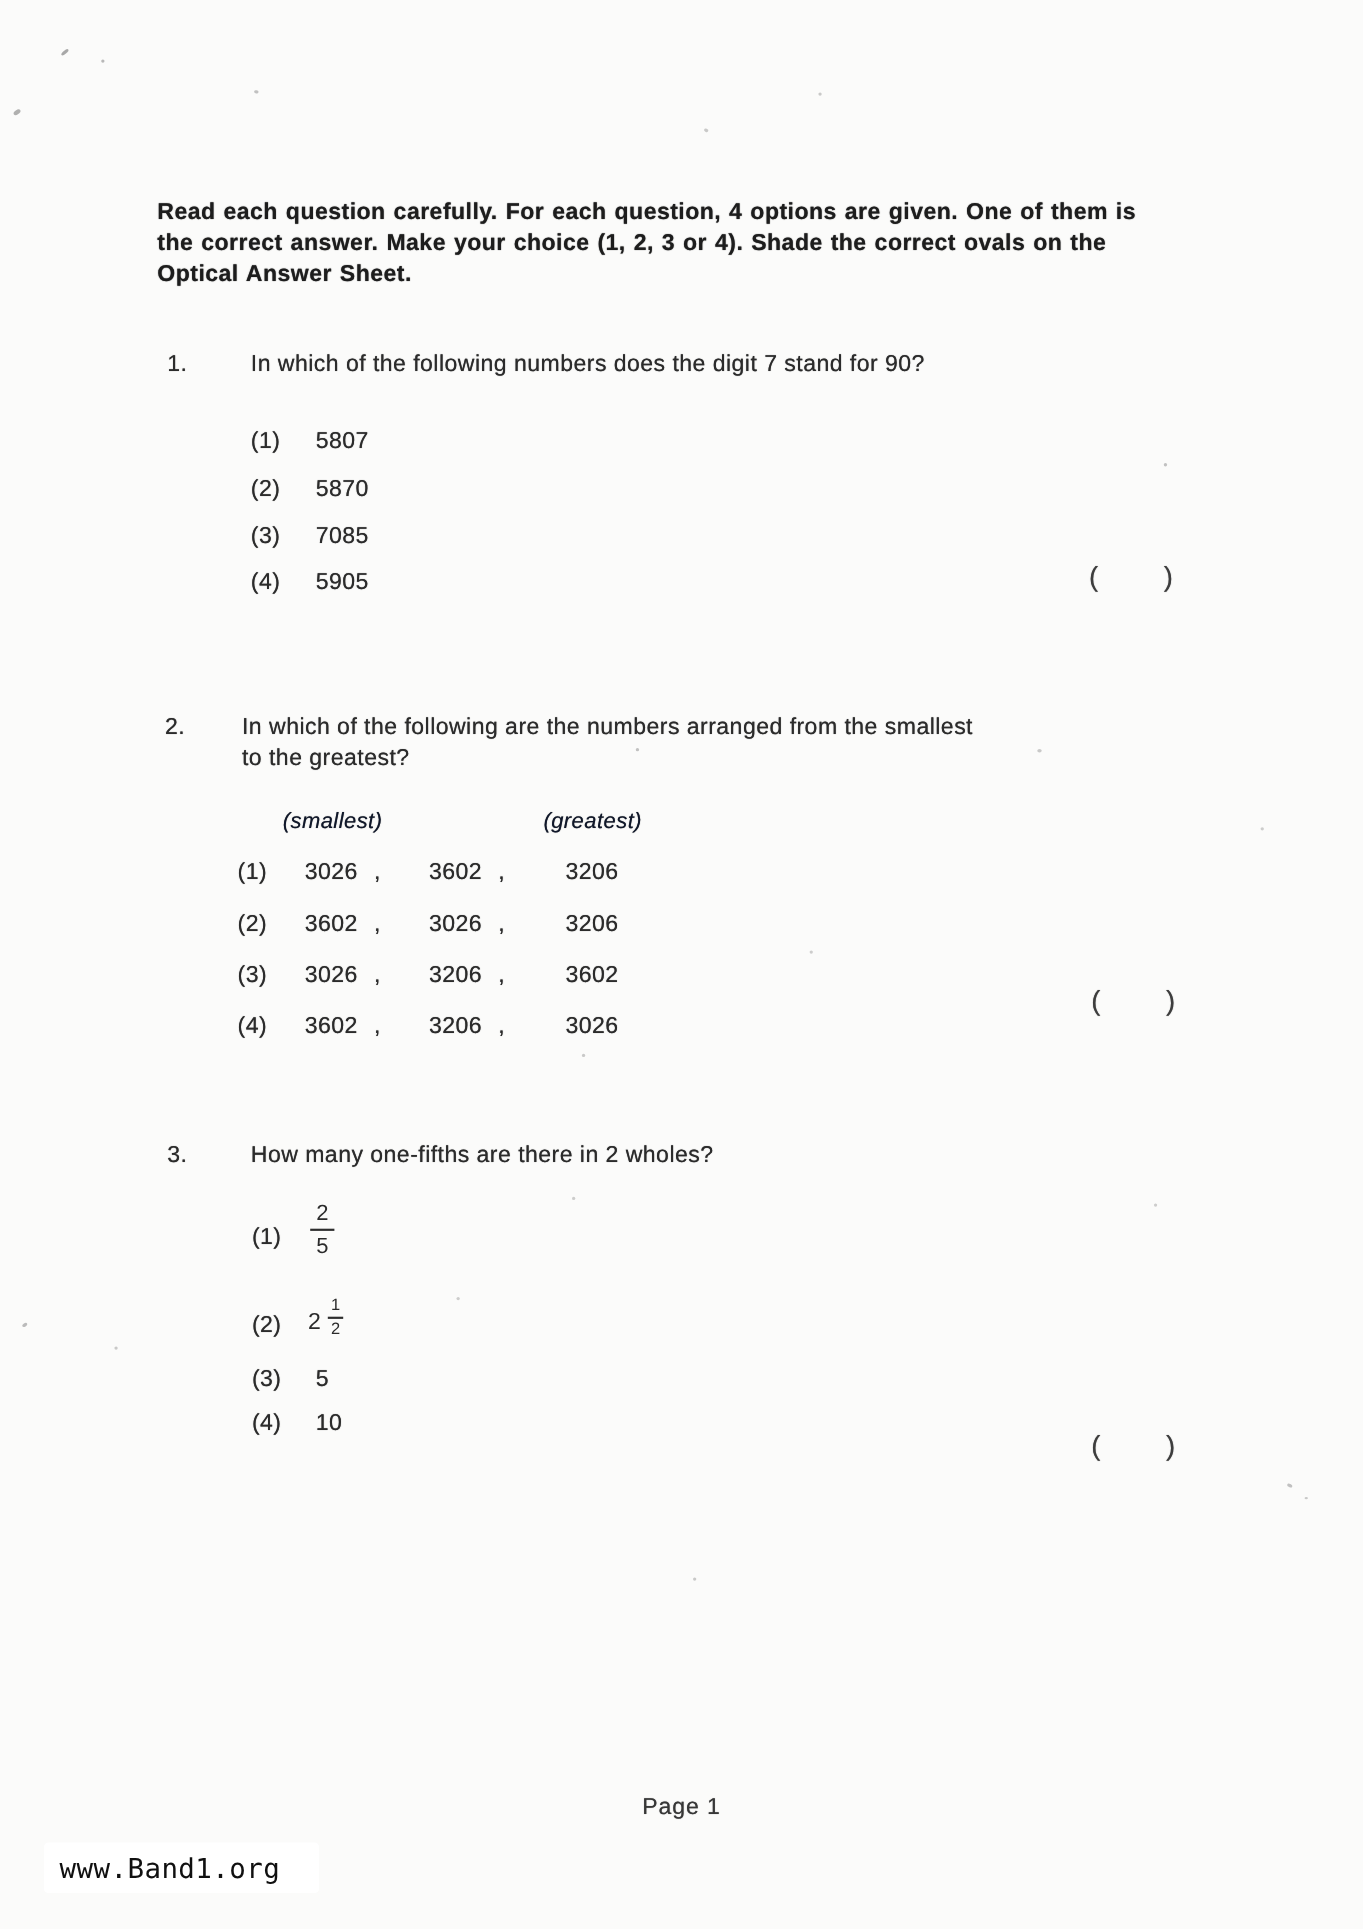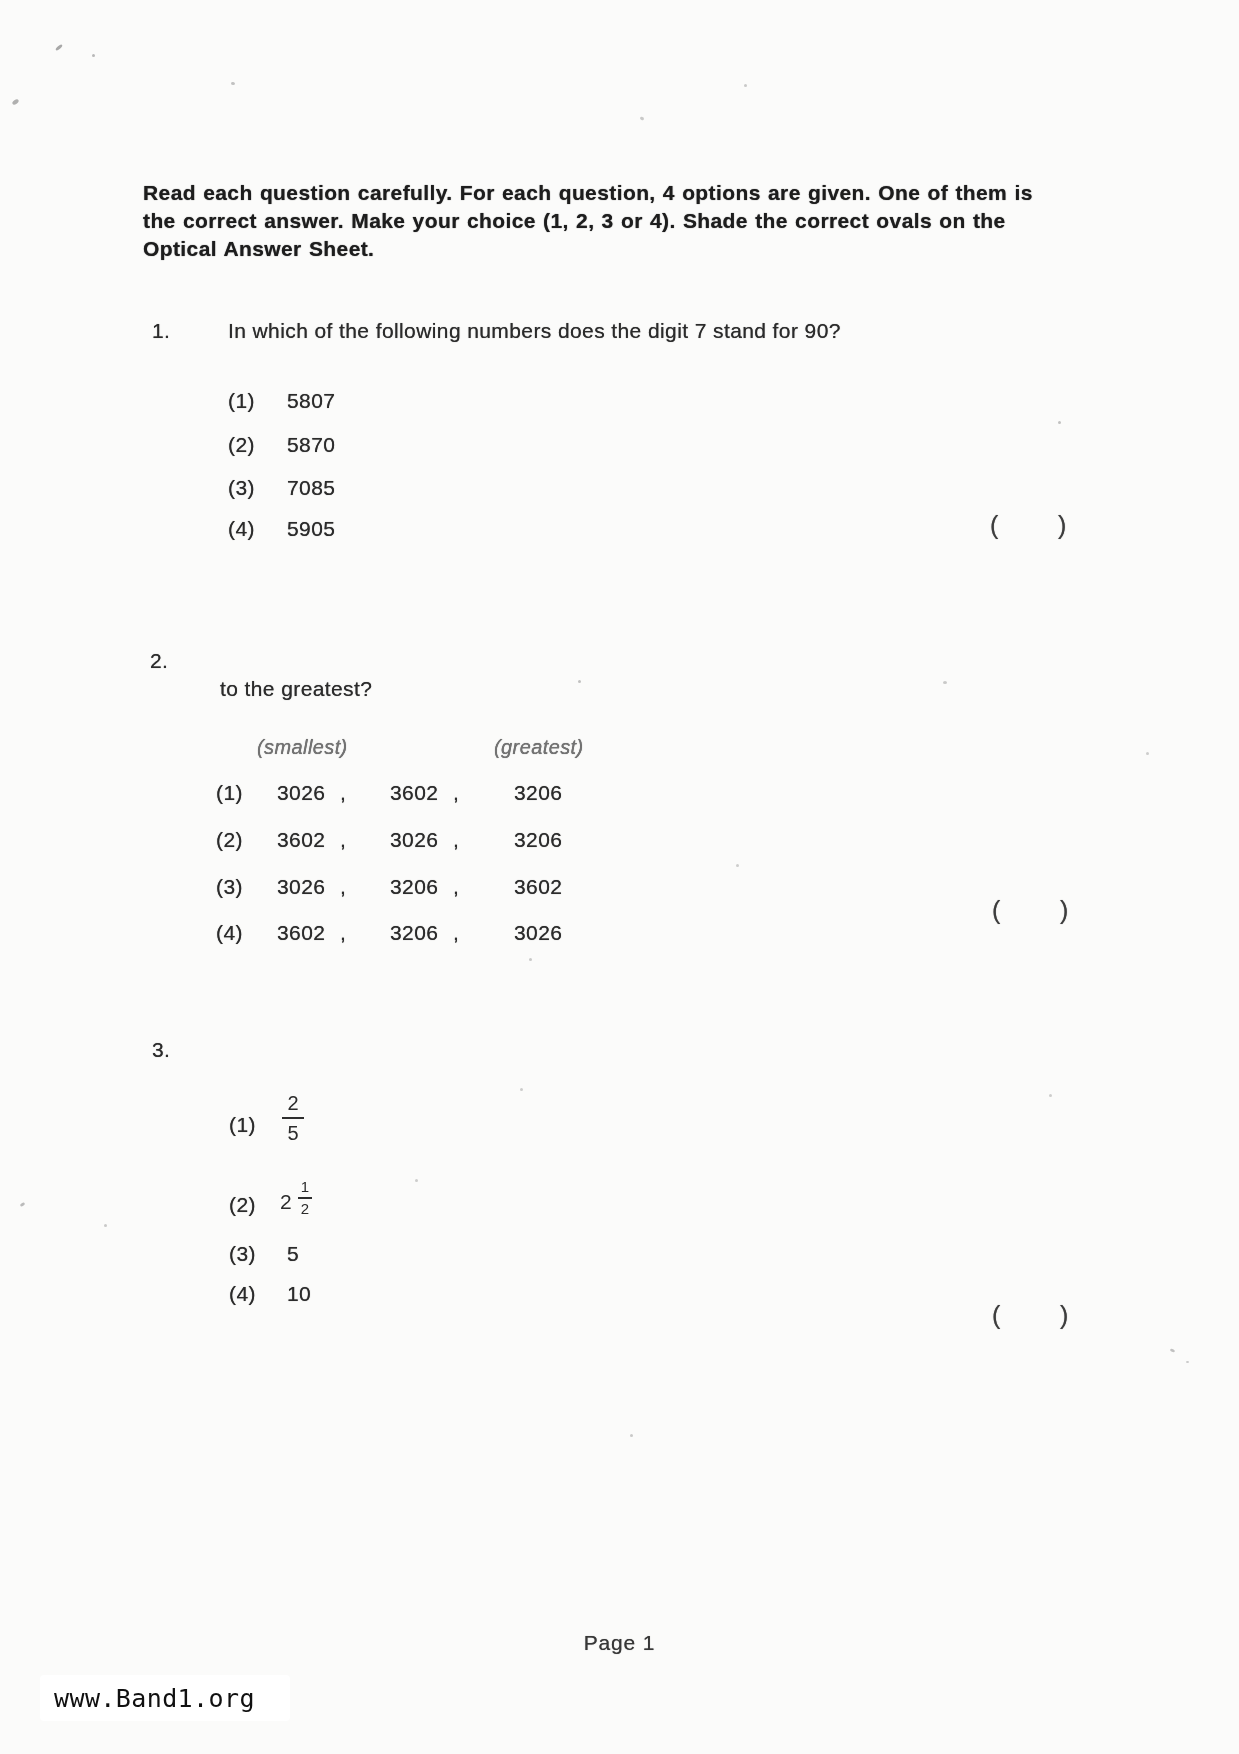"In which of the following are" div.scan { html: none -> <div>In which of the following are the numbers arranged from the smallest</div> }
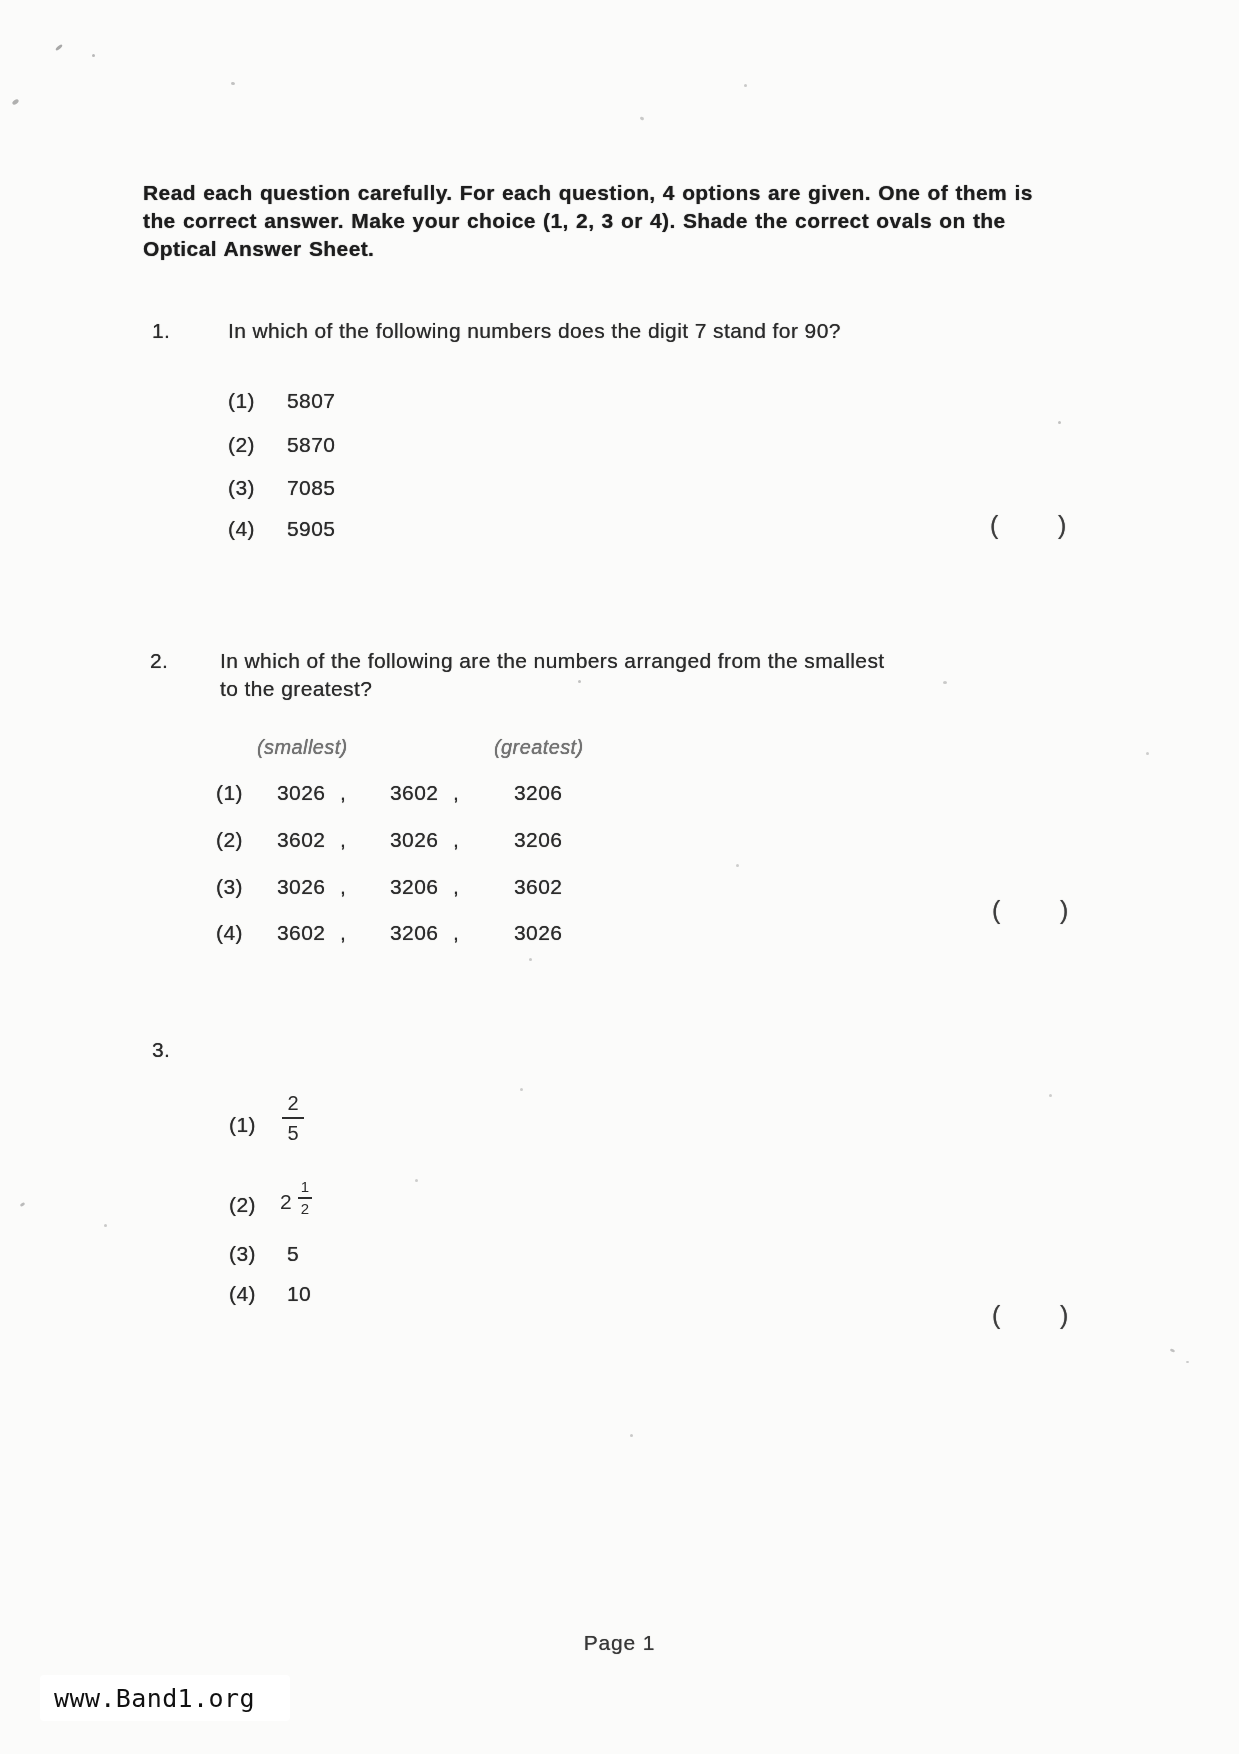"(smallest)" .ital { color: #737373 -> #0f172a }
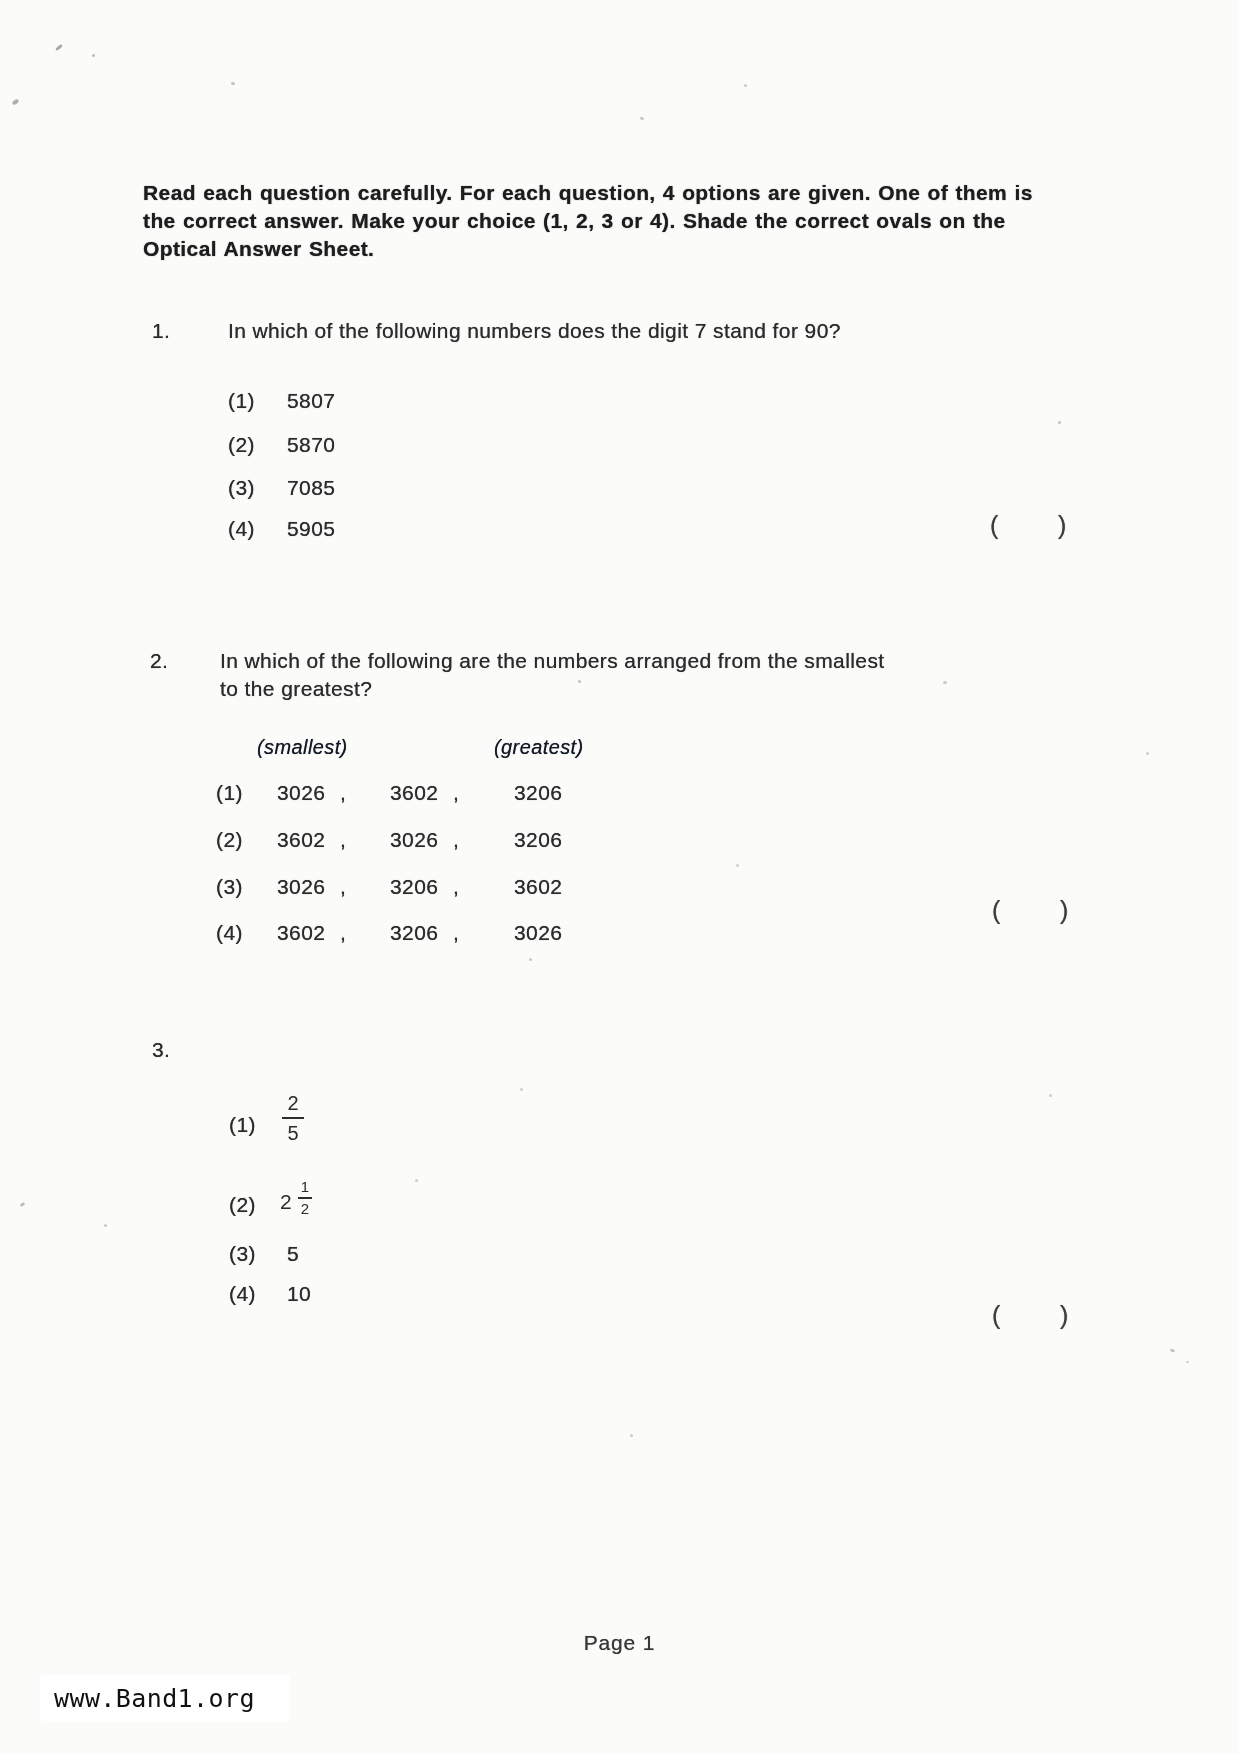"How many one-fifths are there" div.scan { html: none -> <div>How many one-fifths are there in 2 wholes?</div> }
